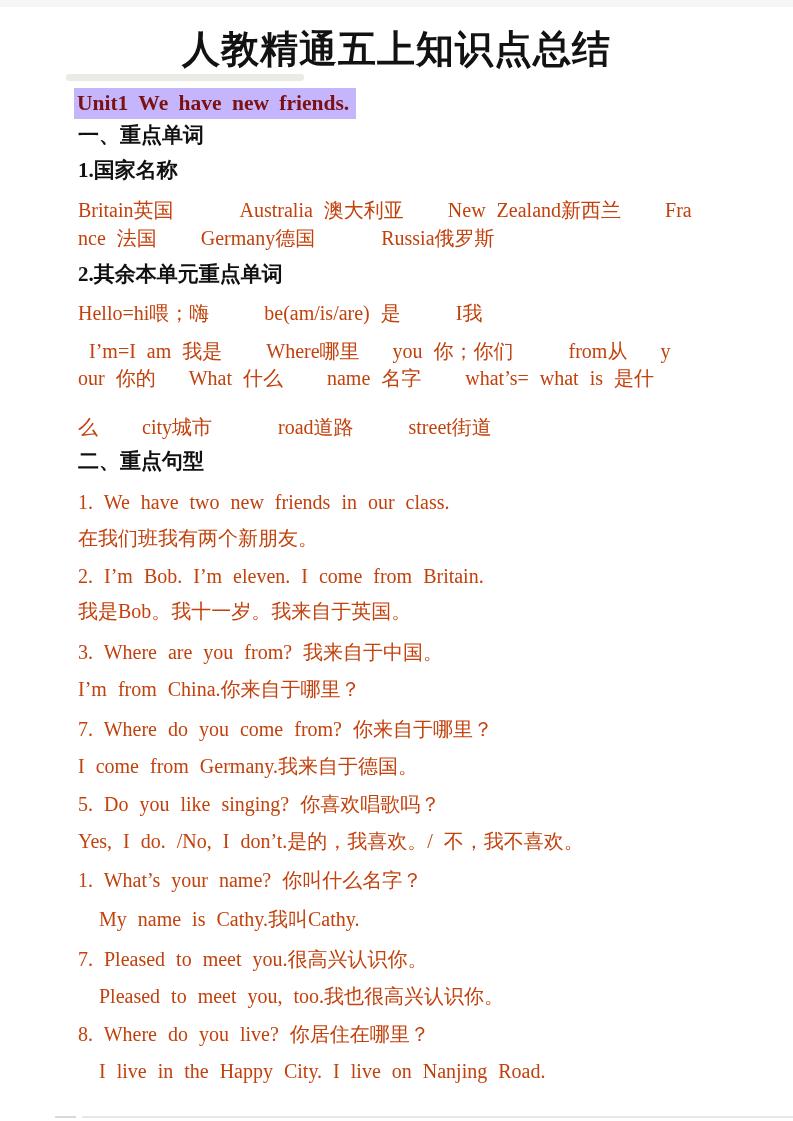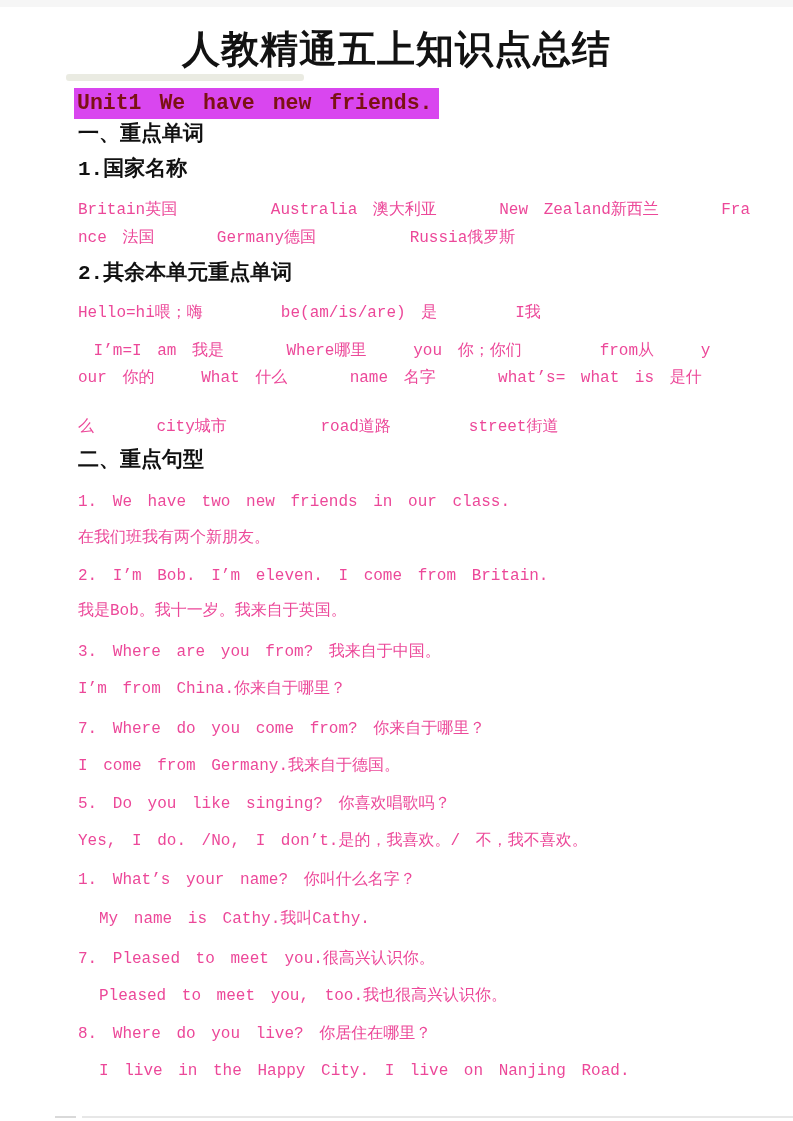"人教精通五上知识点总结" .page { font-family: Liberation Mono, monospace -> Liberation Serif, serif }
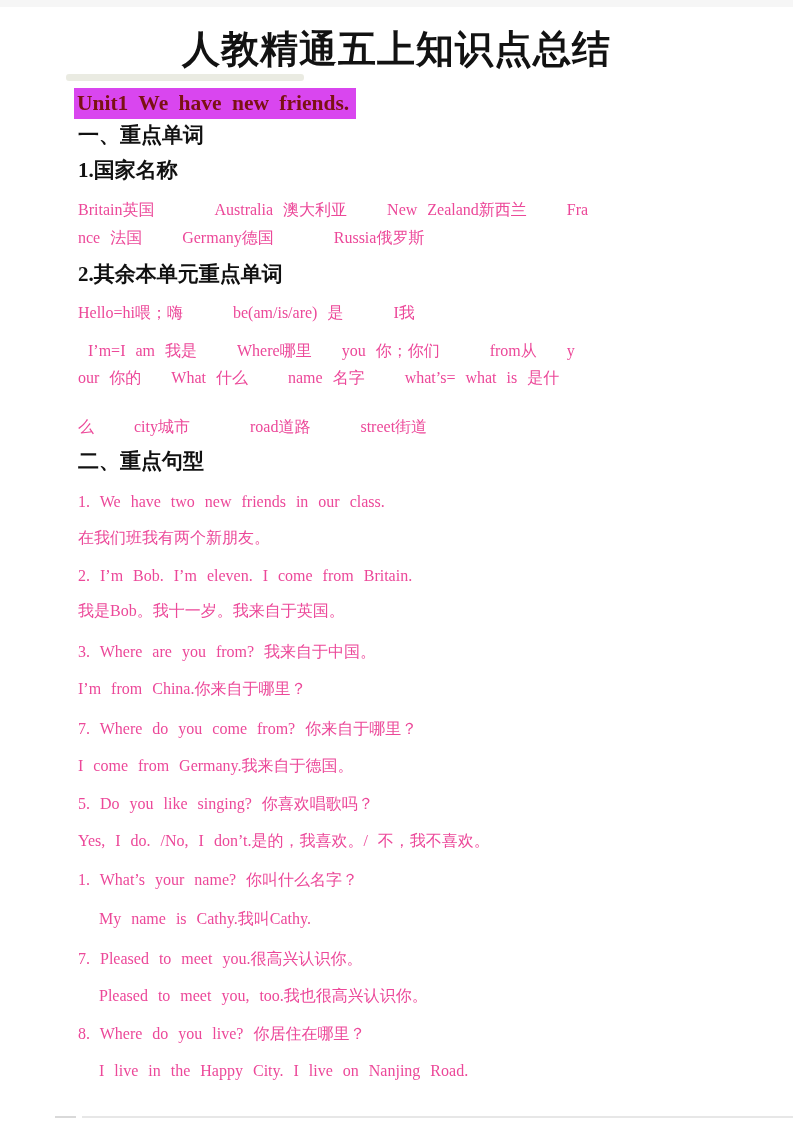"Unit1 We have new friends." .unit-banner .hl { background: #d946ef -> #c4b5fd }
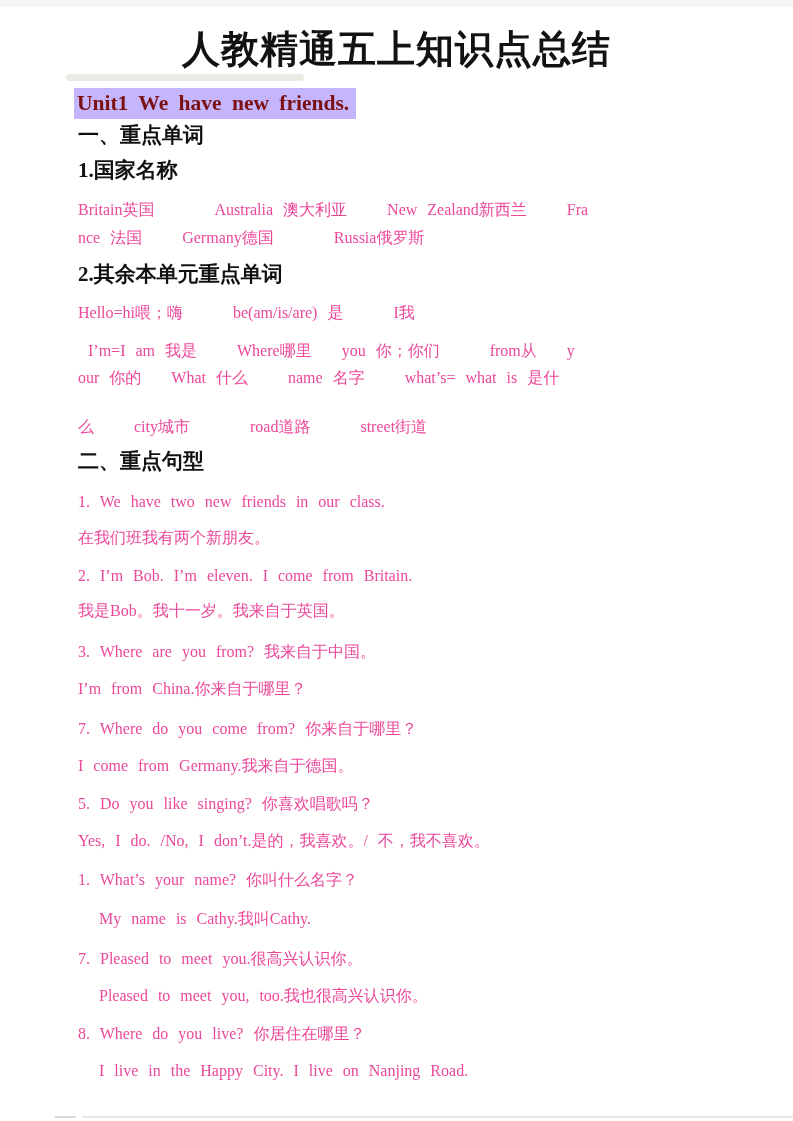"Britain英国 Australia 澳大利亚 New Zealand新西兰" .line { color: #ec4899 -> #c2410c; font-size: 16px -> 20px }
